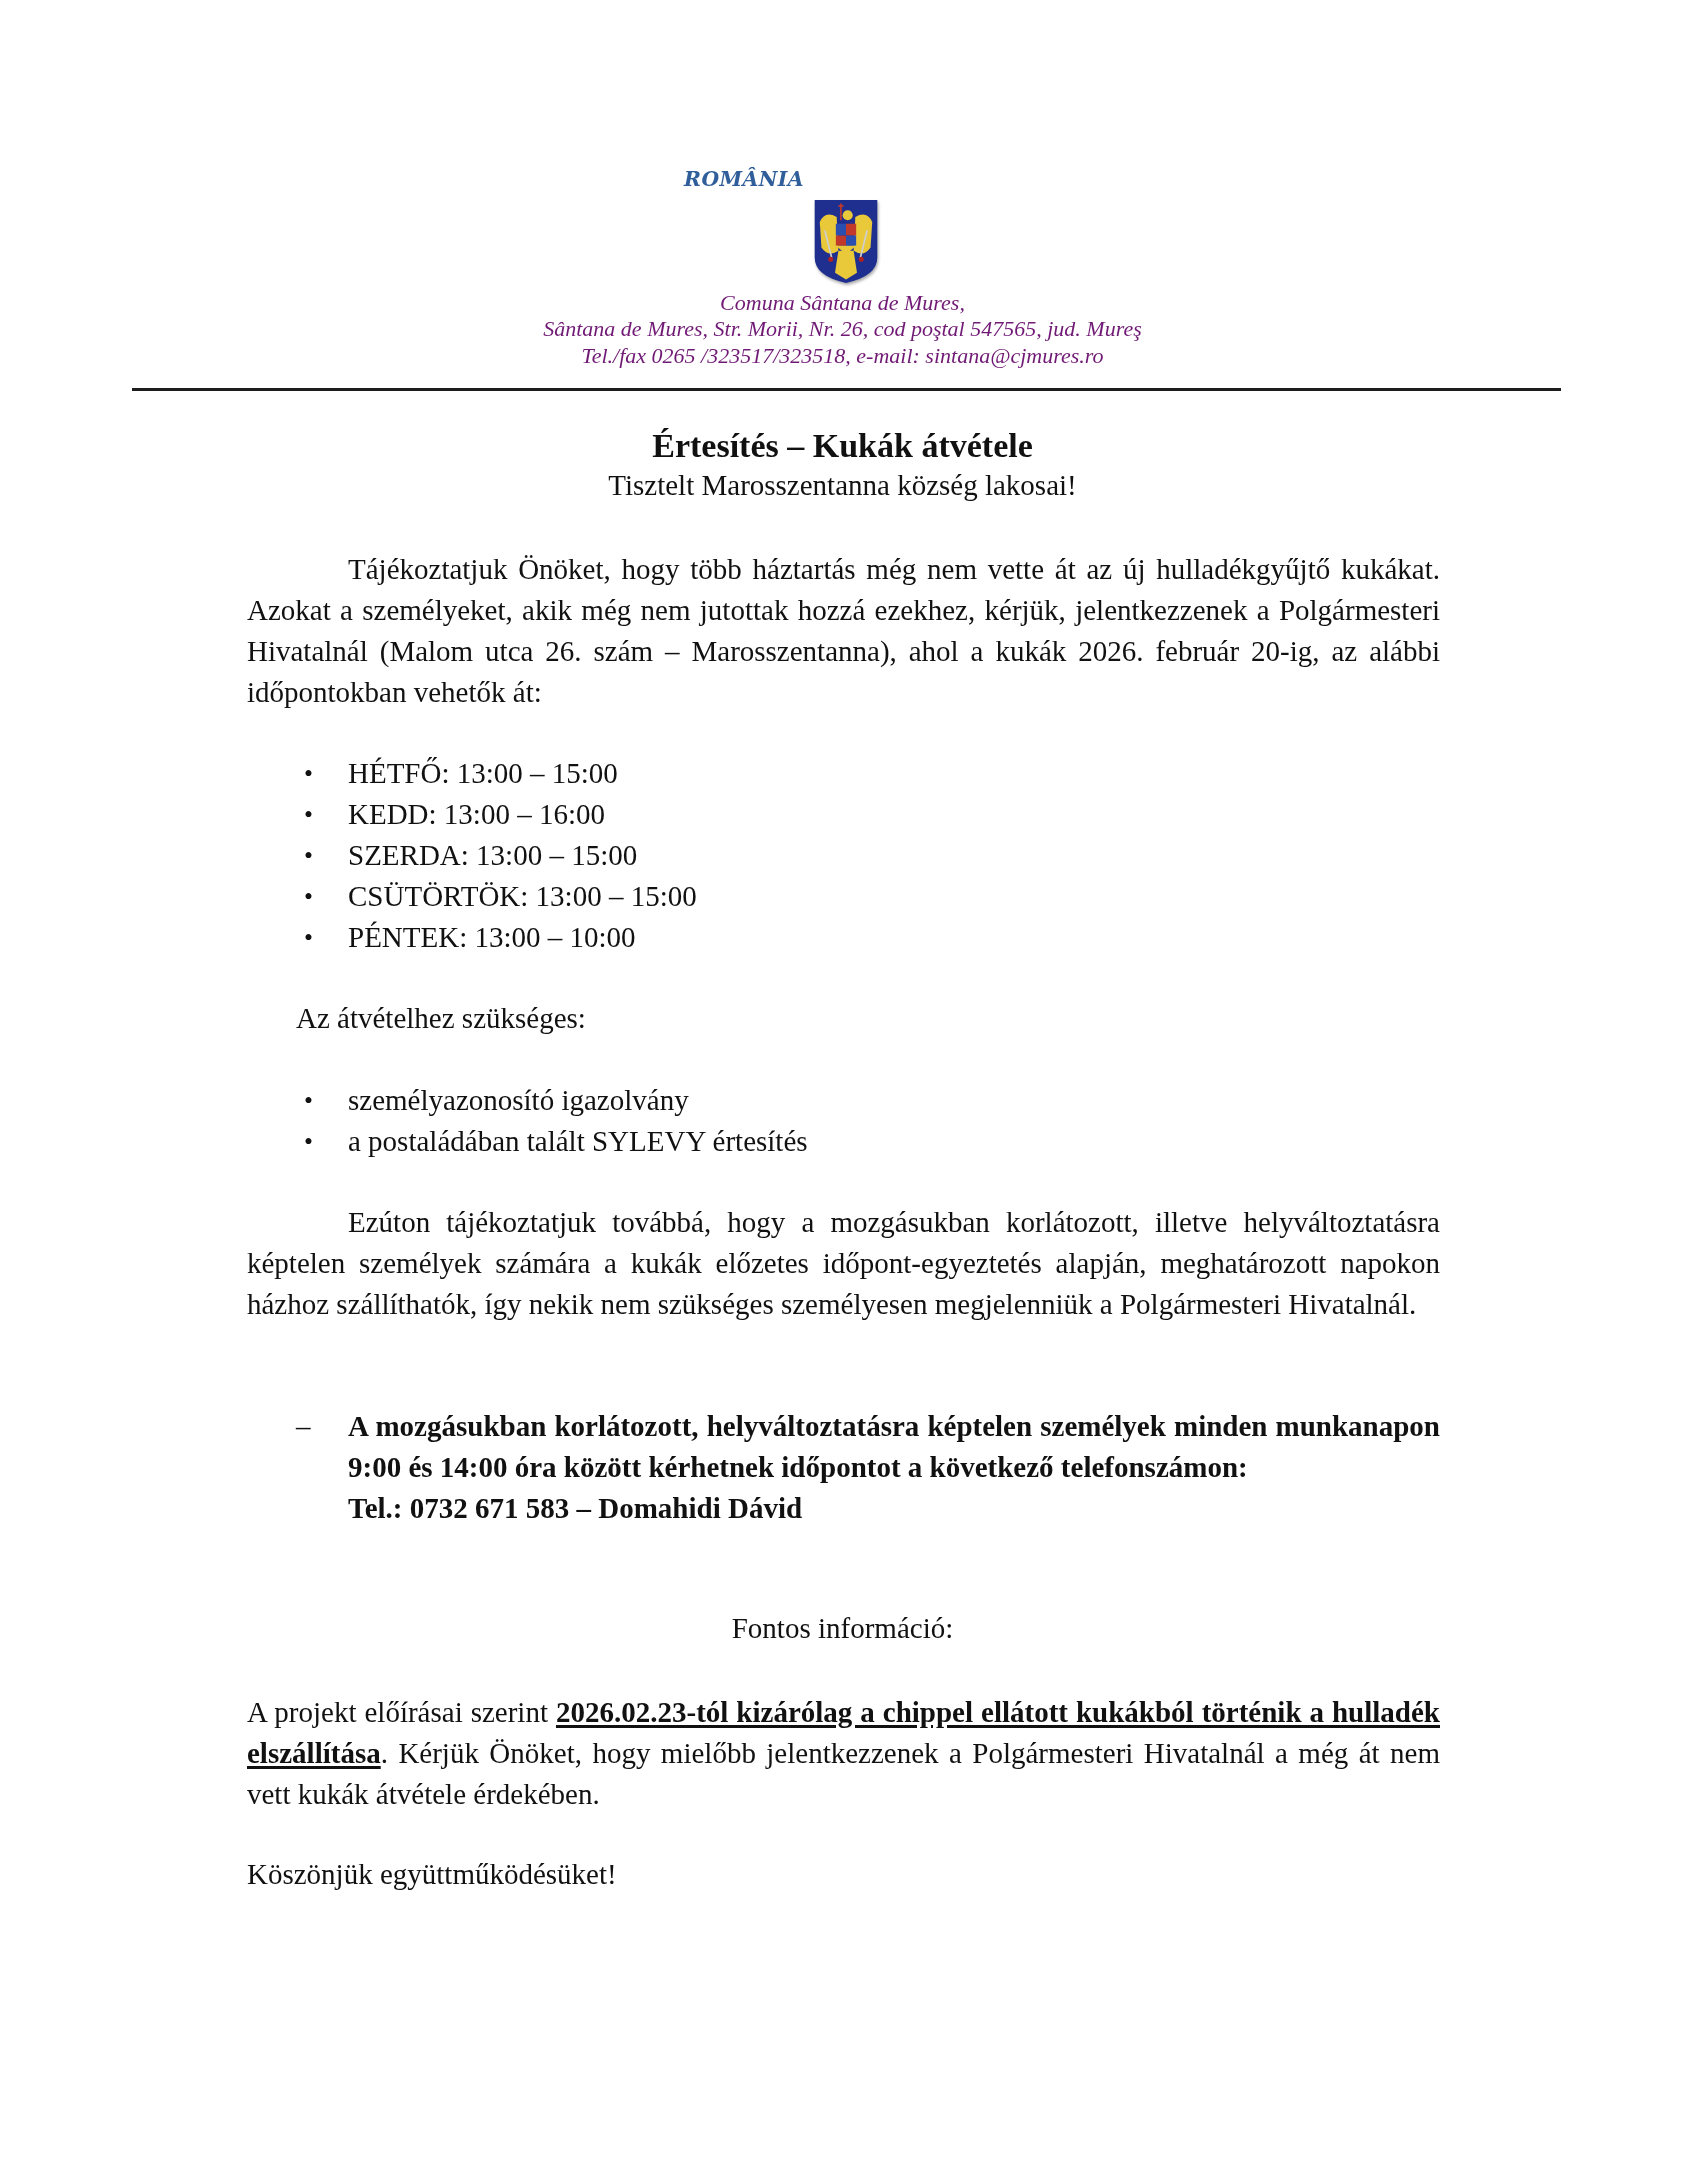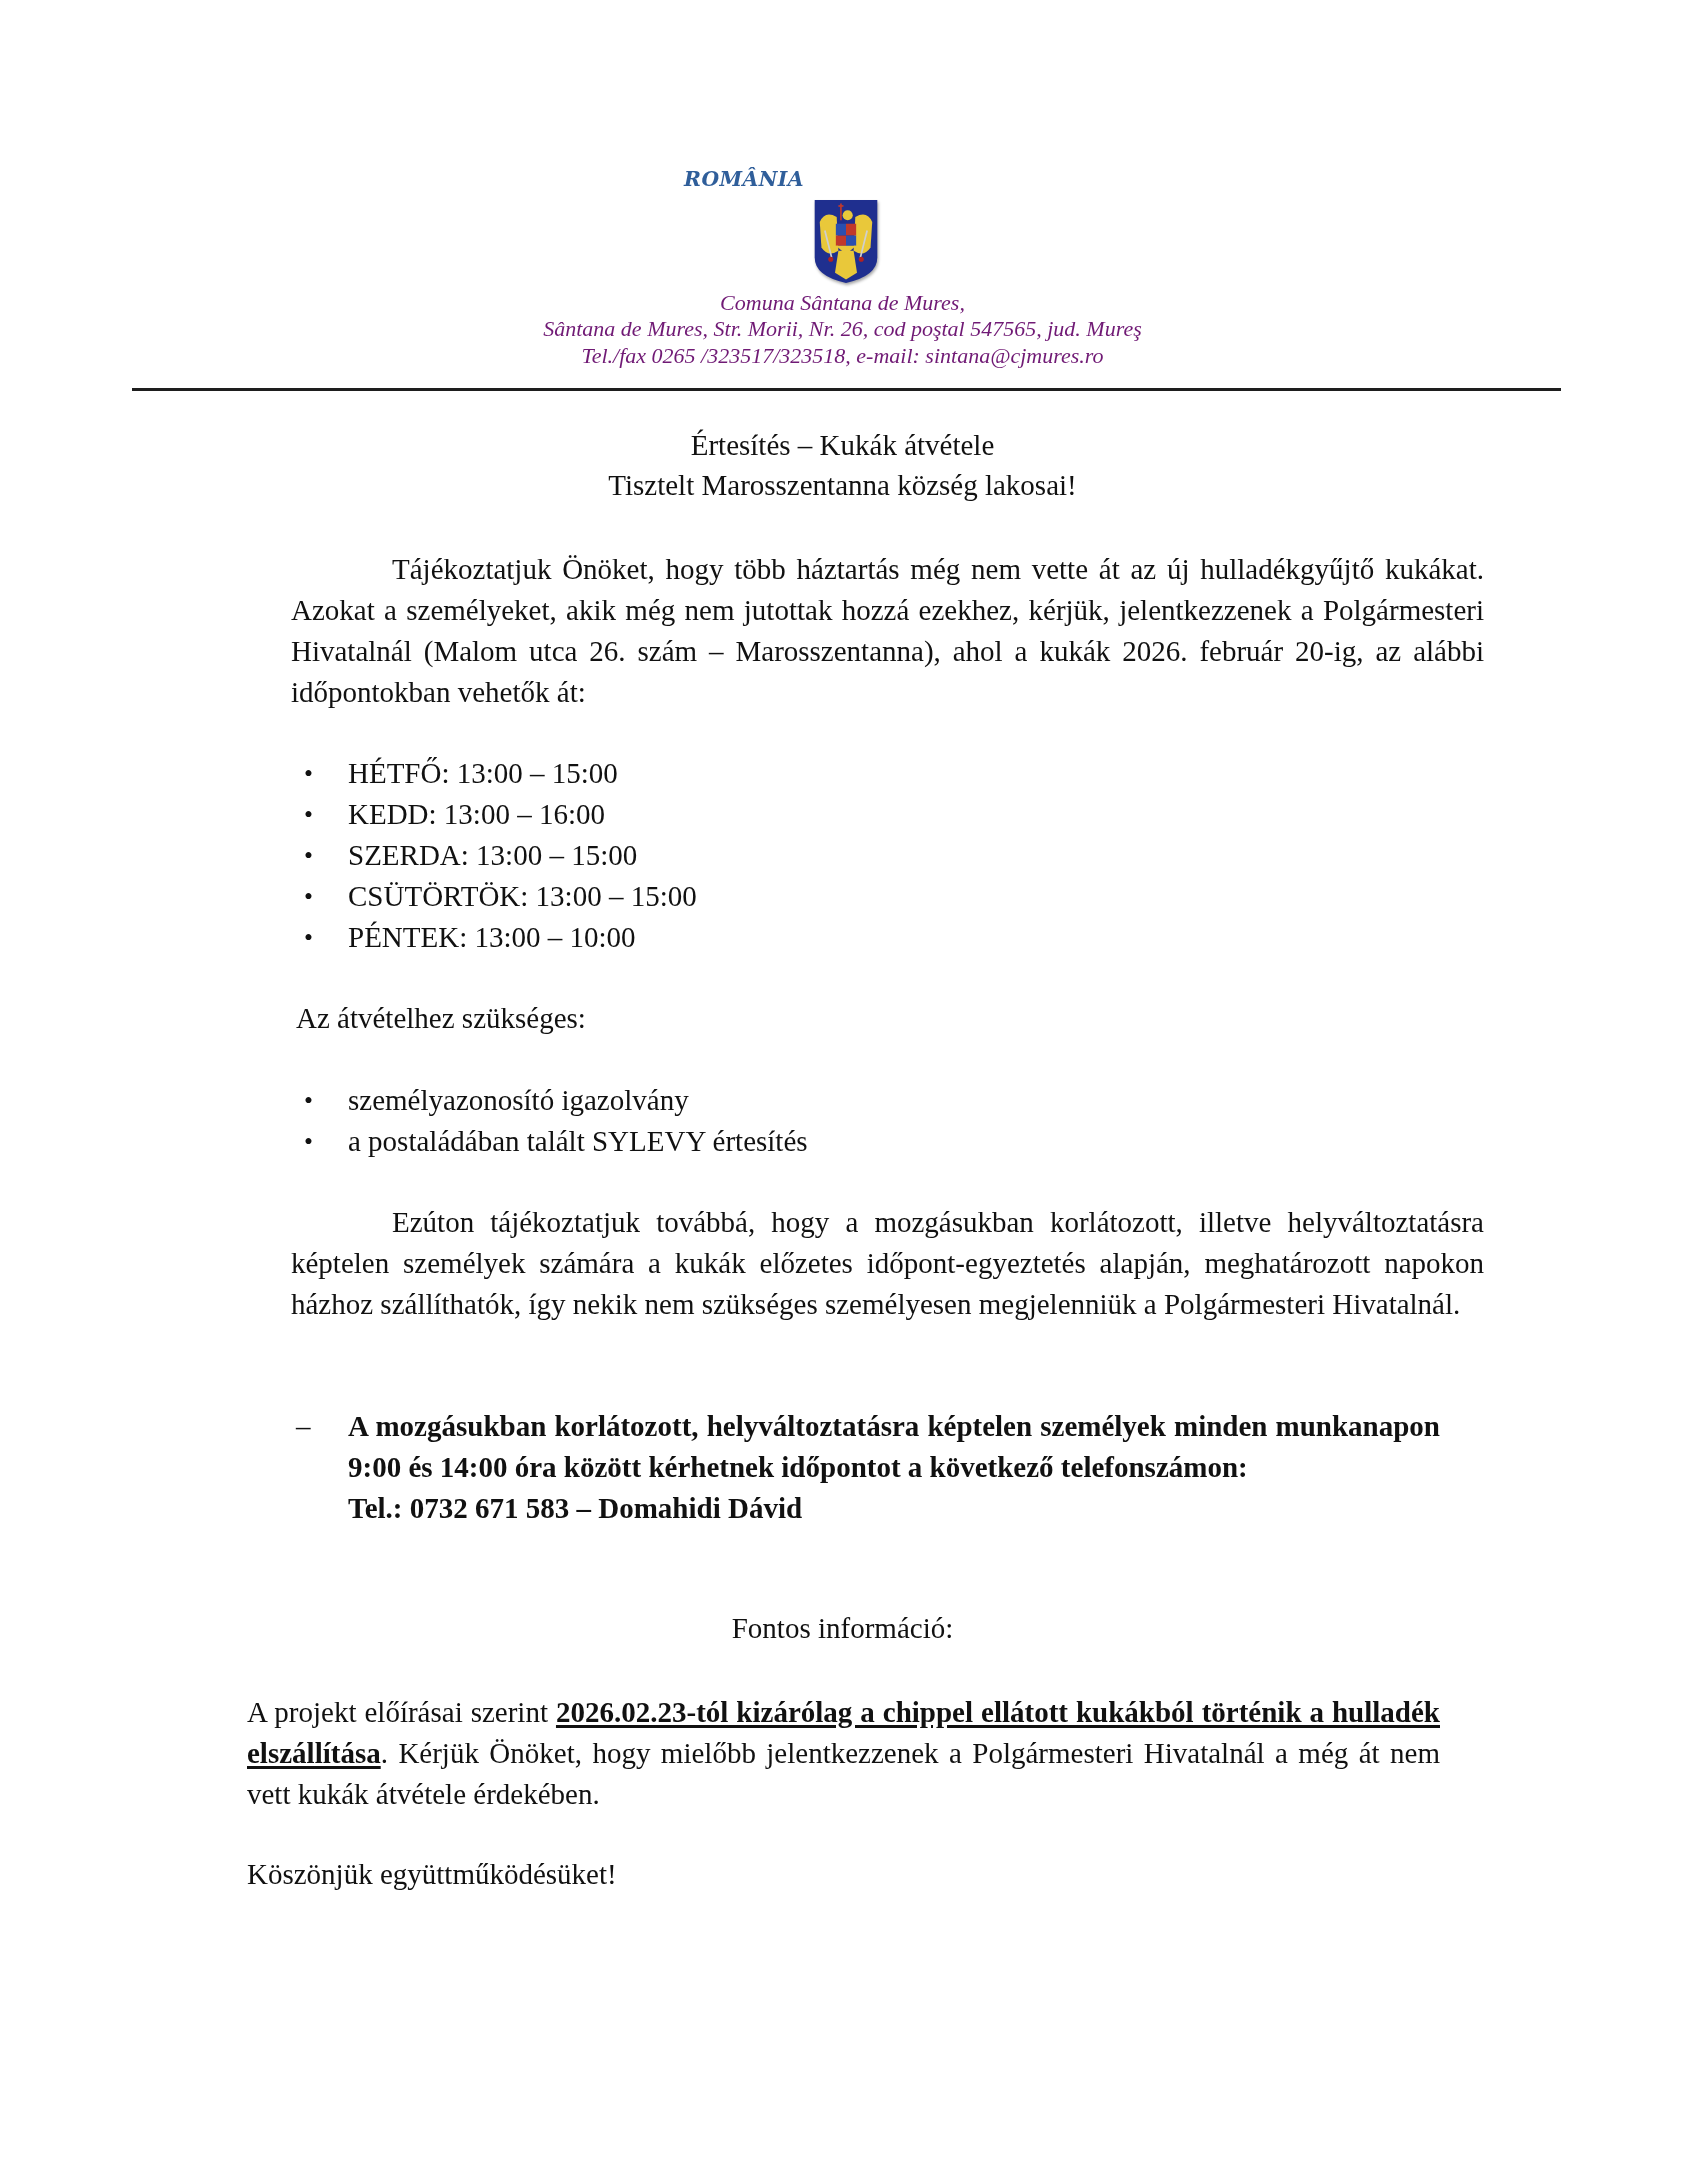"Értesítés – Kukák átvétele" .title { font-size: 29px -> 34px; font-weight: normal -> bold }
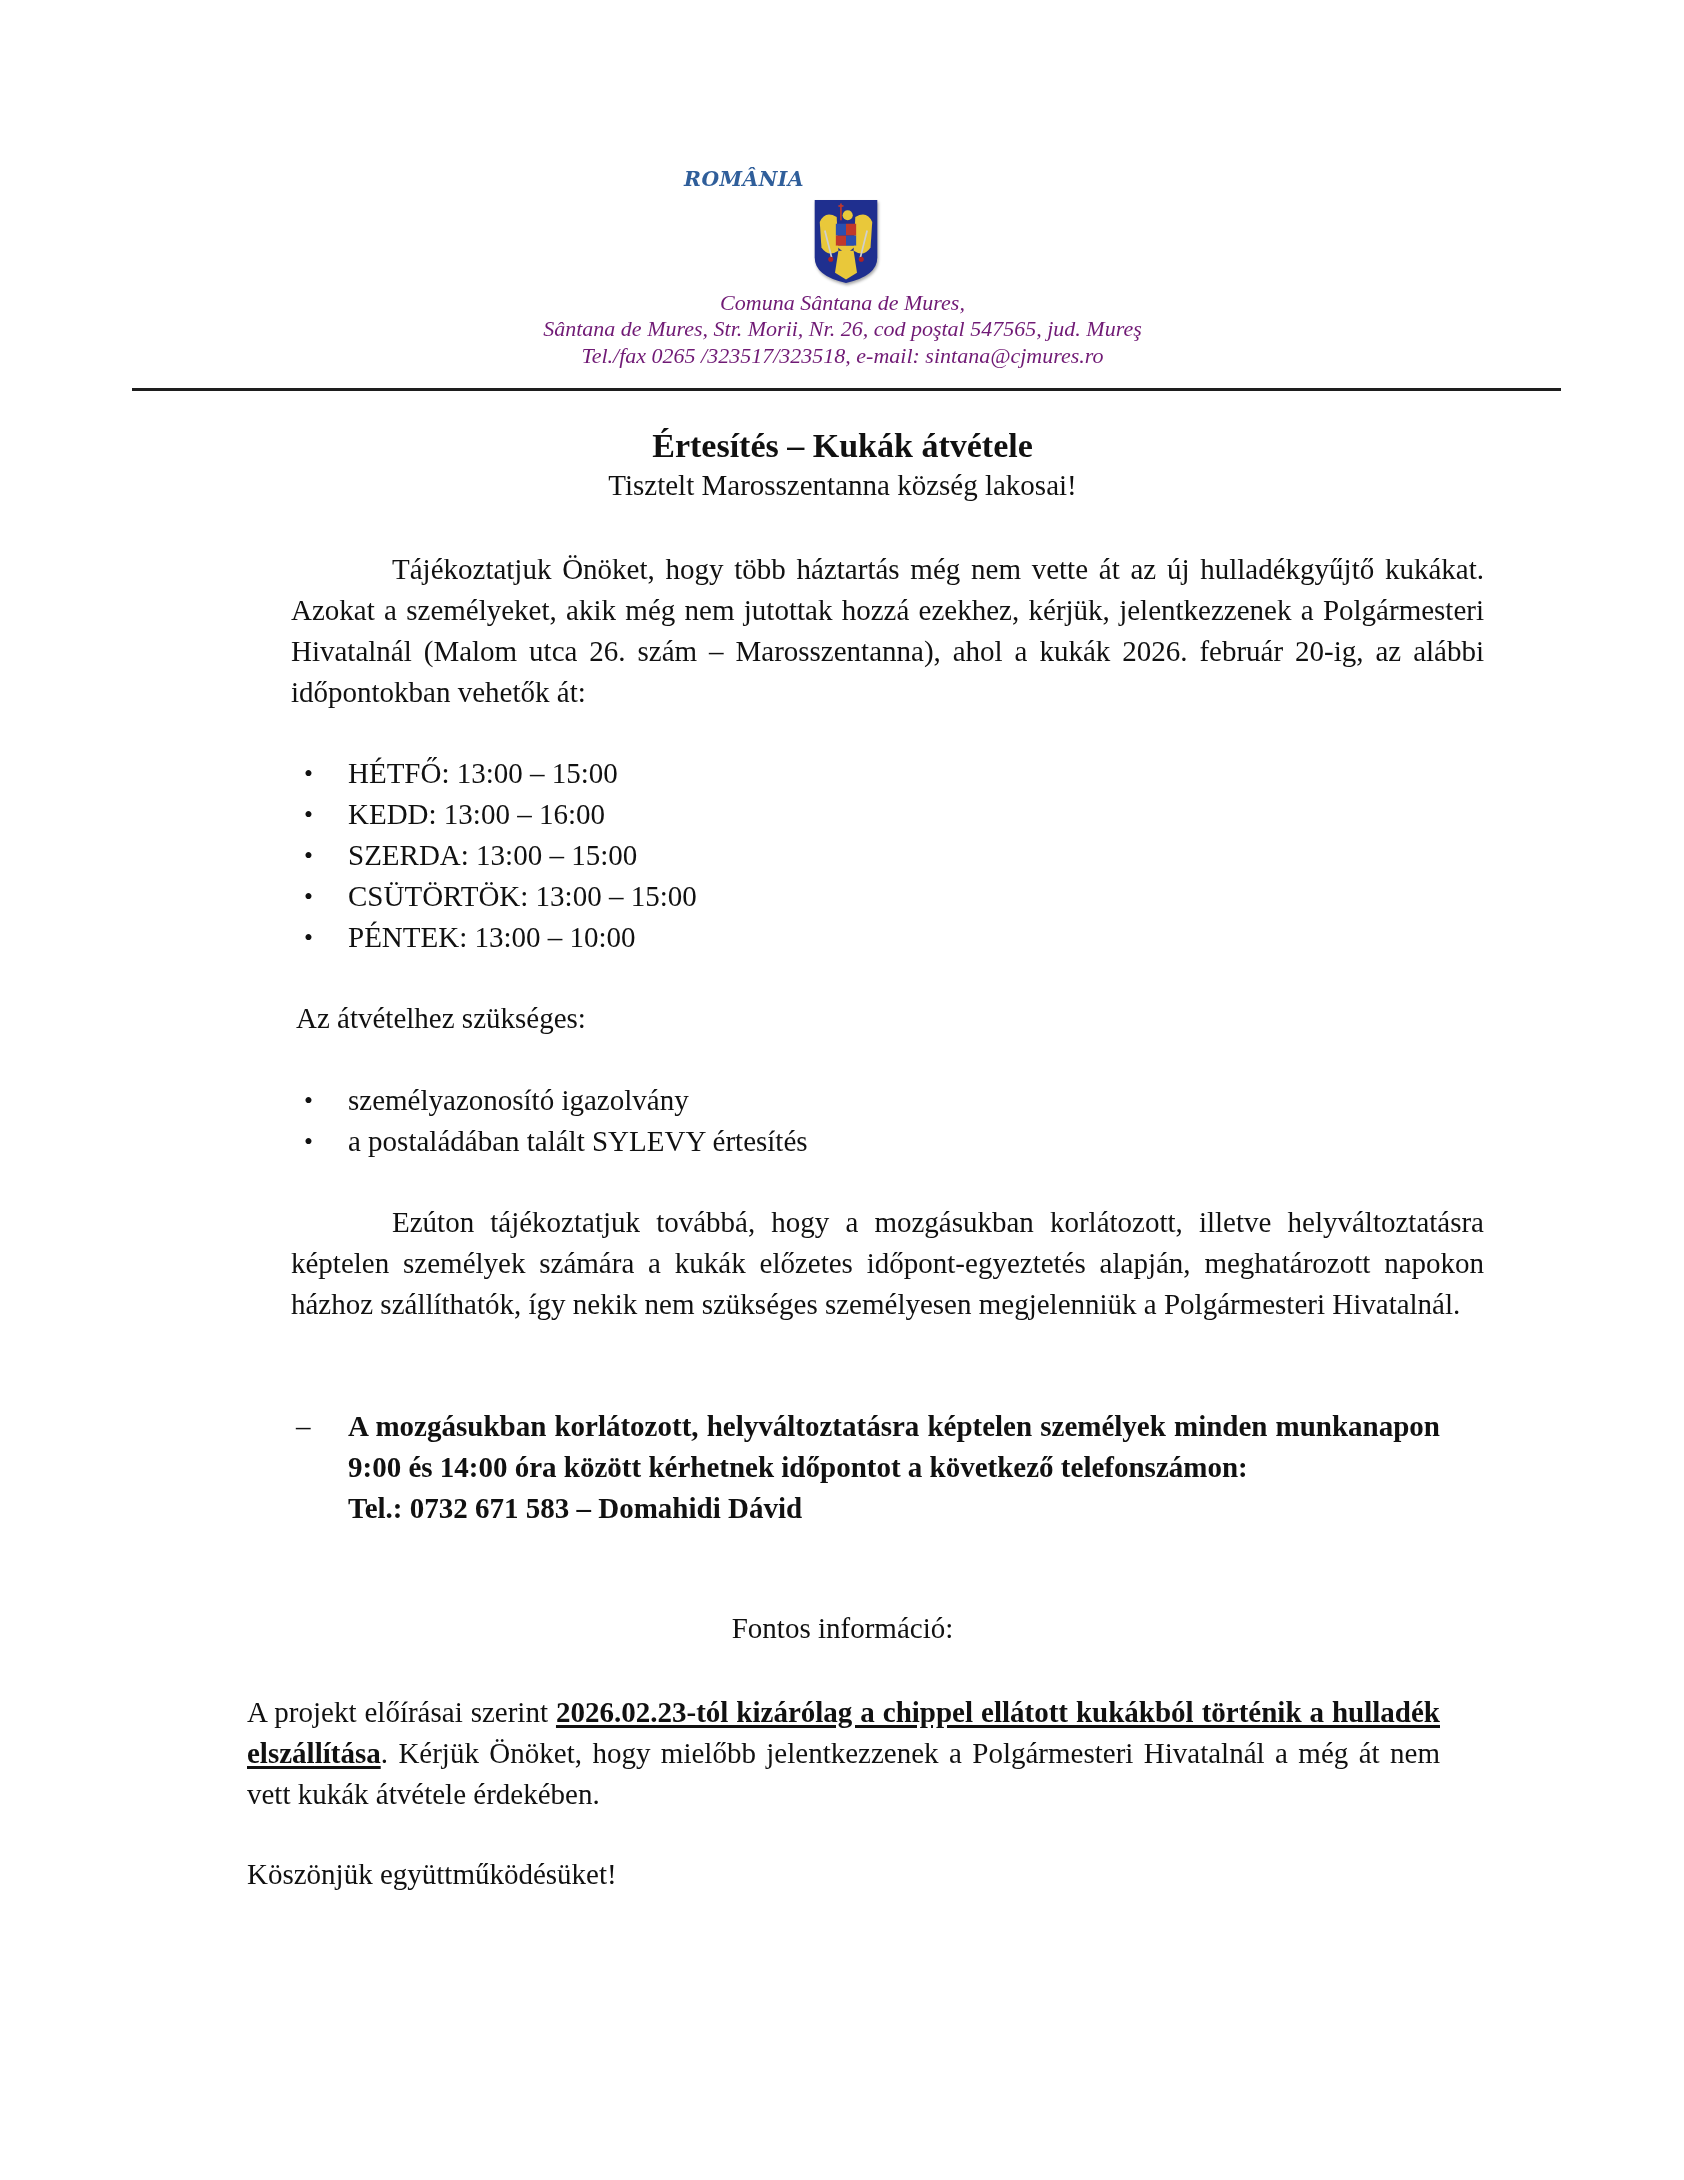"Tájékoztatjuk Önöket, hogy több" .para.indent { margin-left: 44px -> none }
